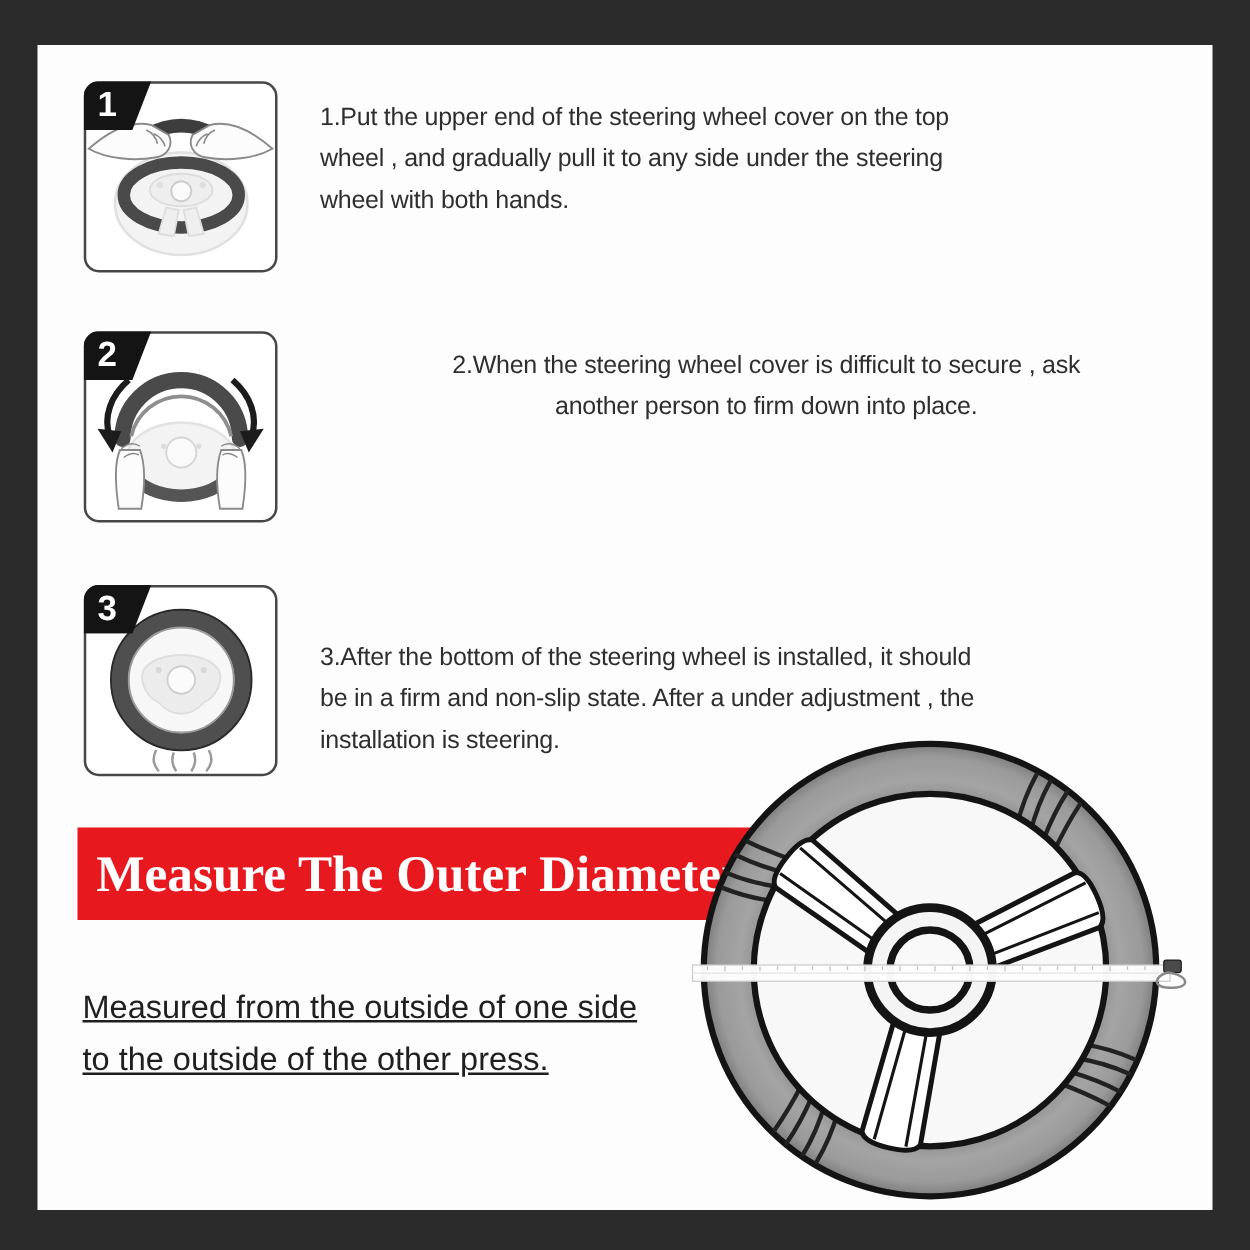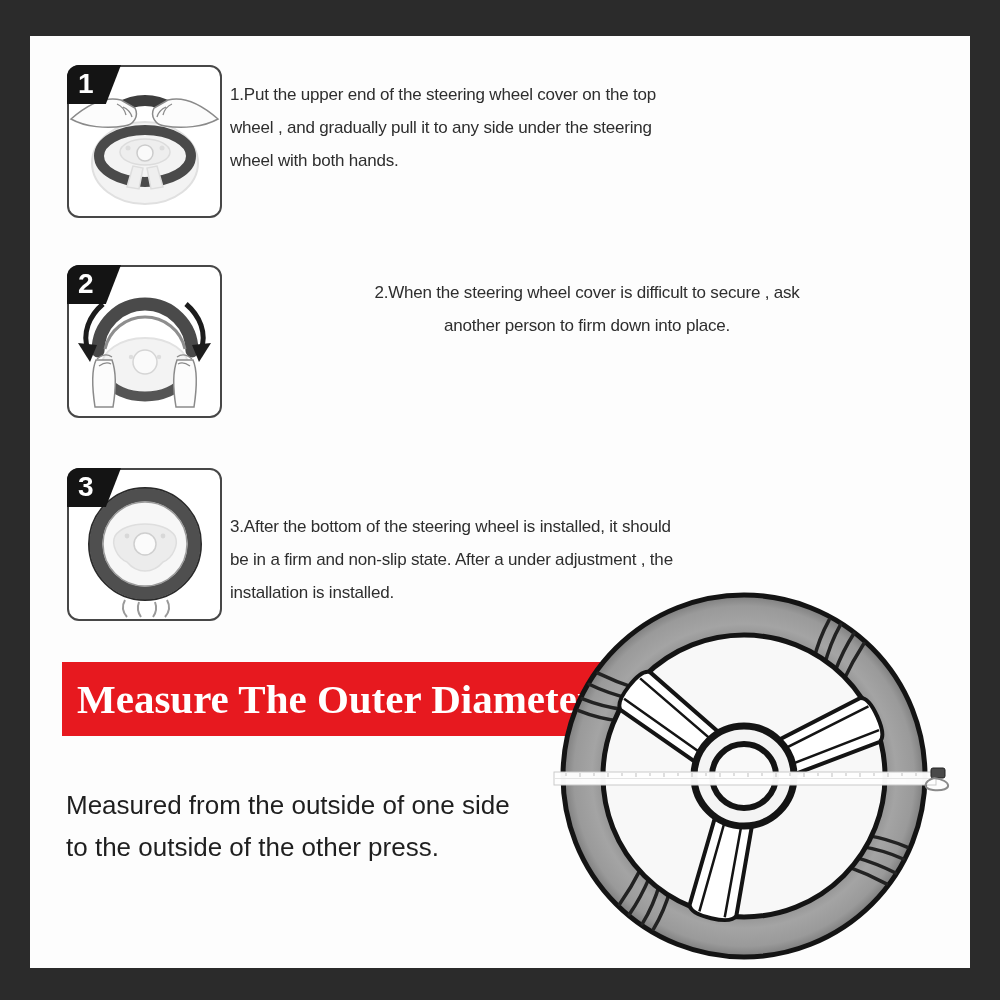"1.Put the upper end of" .steptext { font-size: 17px -> 20px; left: 200px -> 226px }
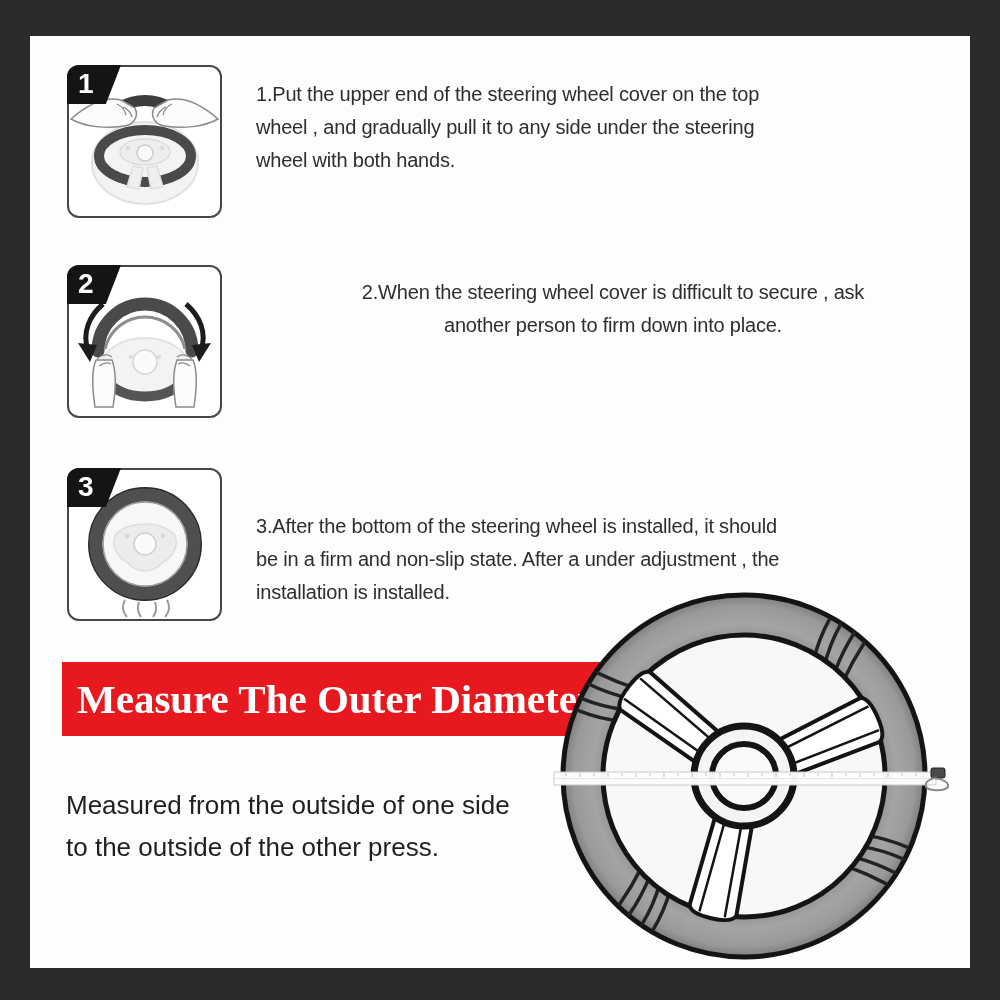"installation is installed." div.ln { text: installed -> steering }
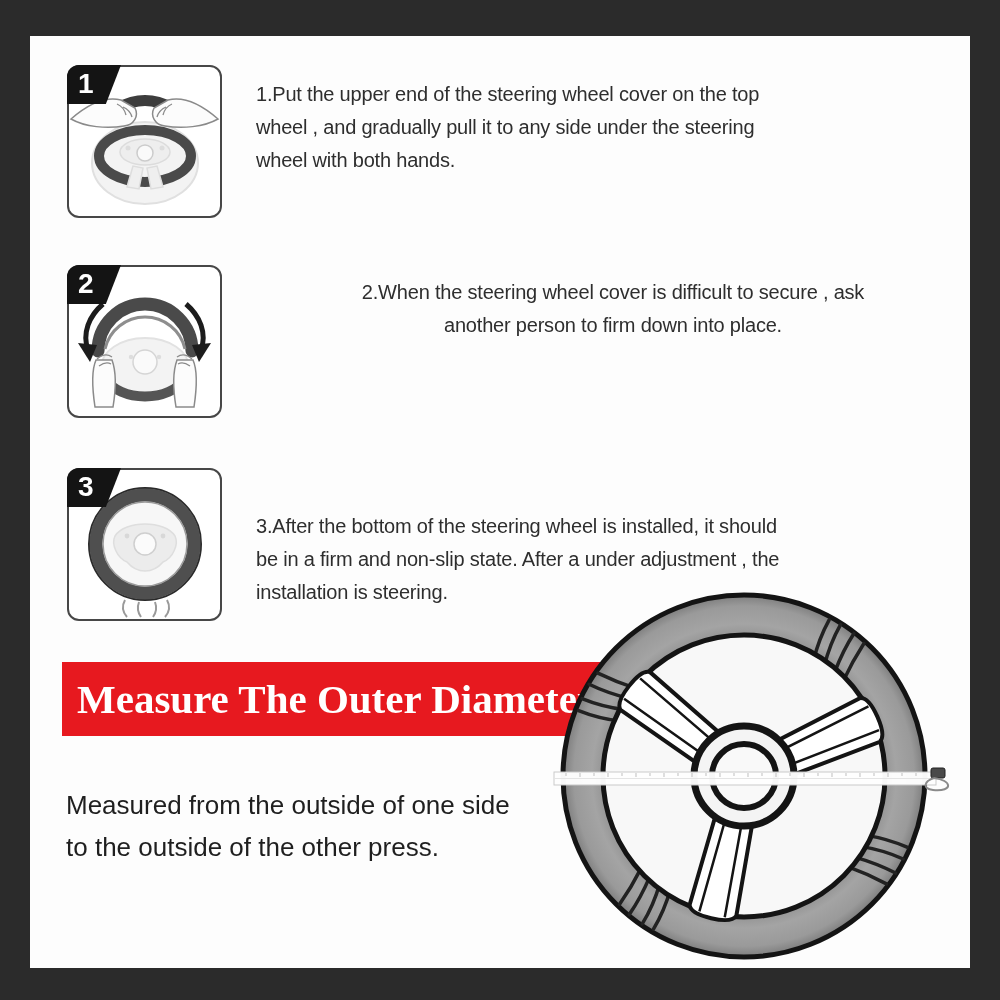"Measured from the outside of" .desc .ln { text-decoration: none -> underline }
